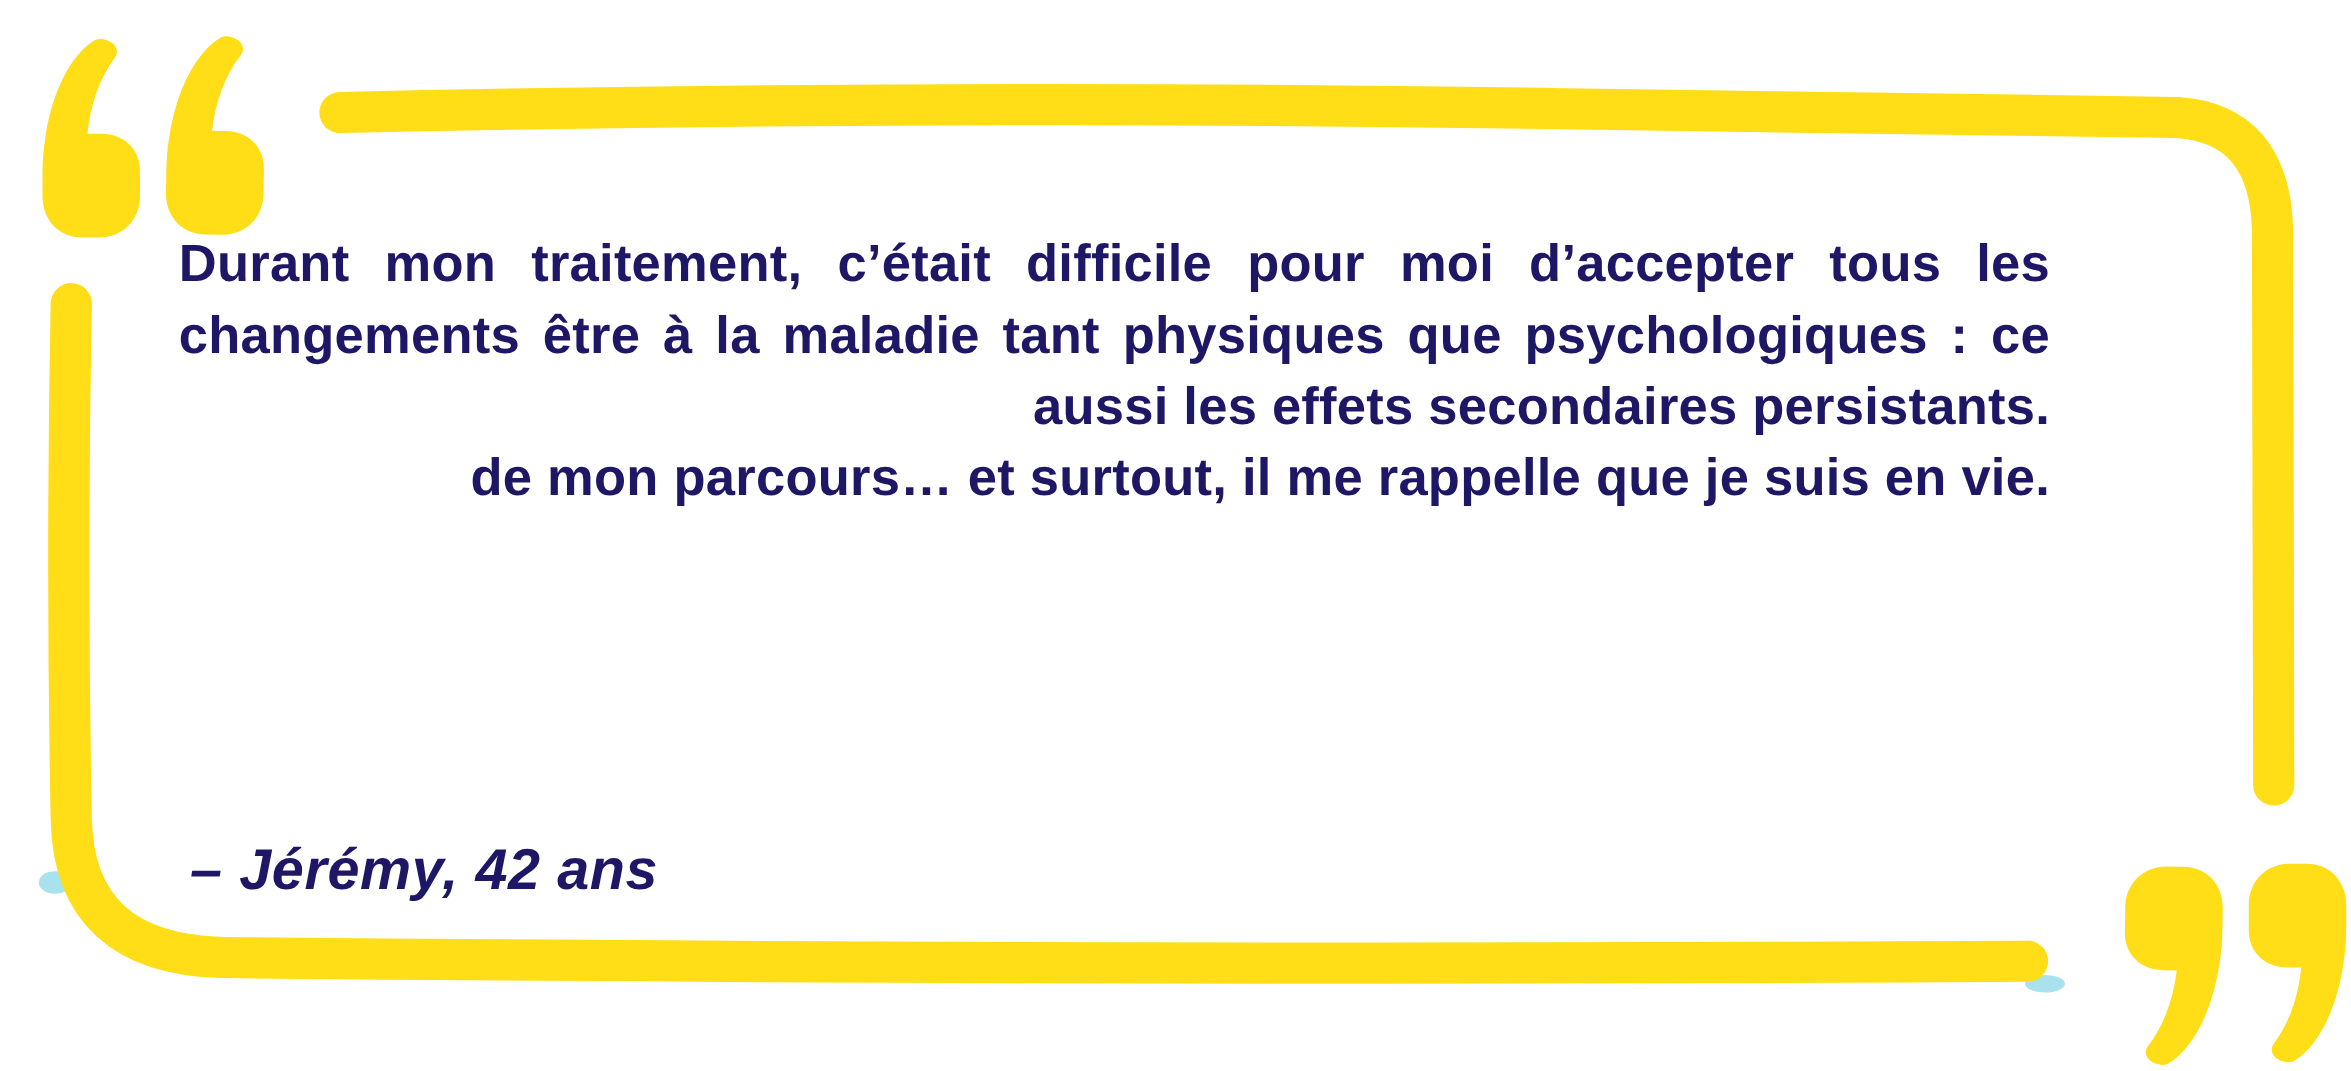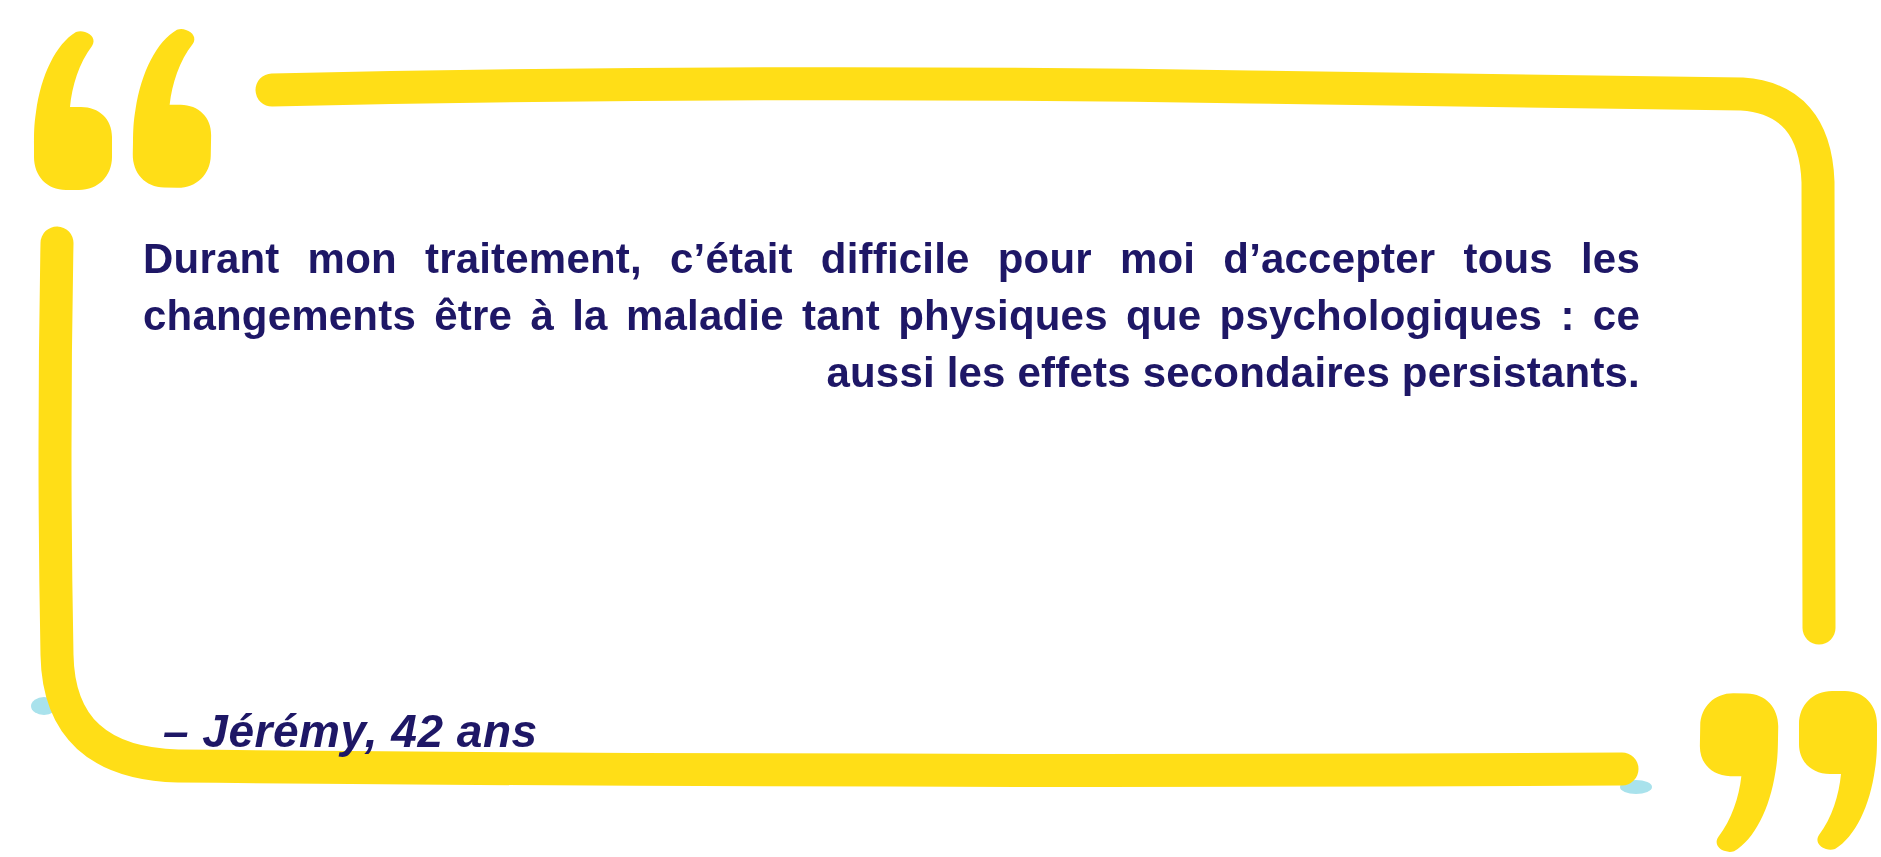"Durant mon traitement, c’était difficile" .quote-text { margin-top: 48px -> none }
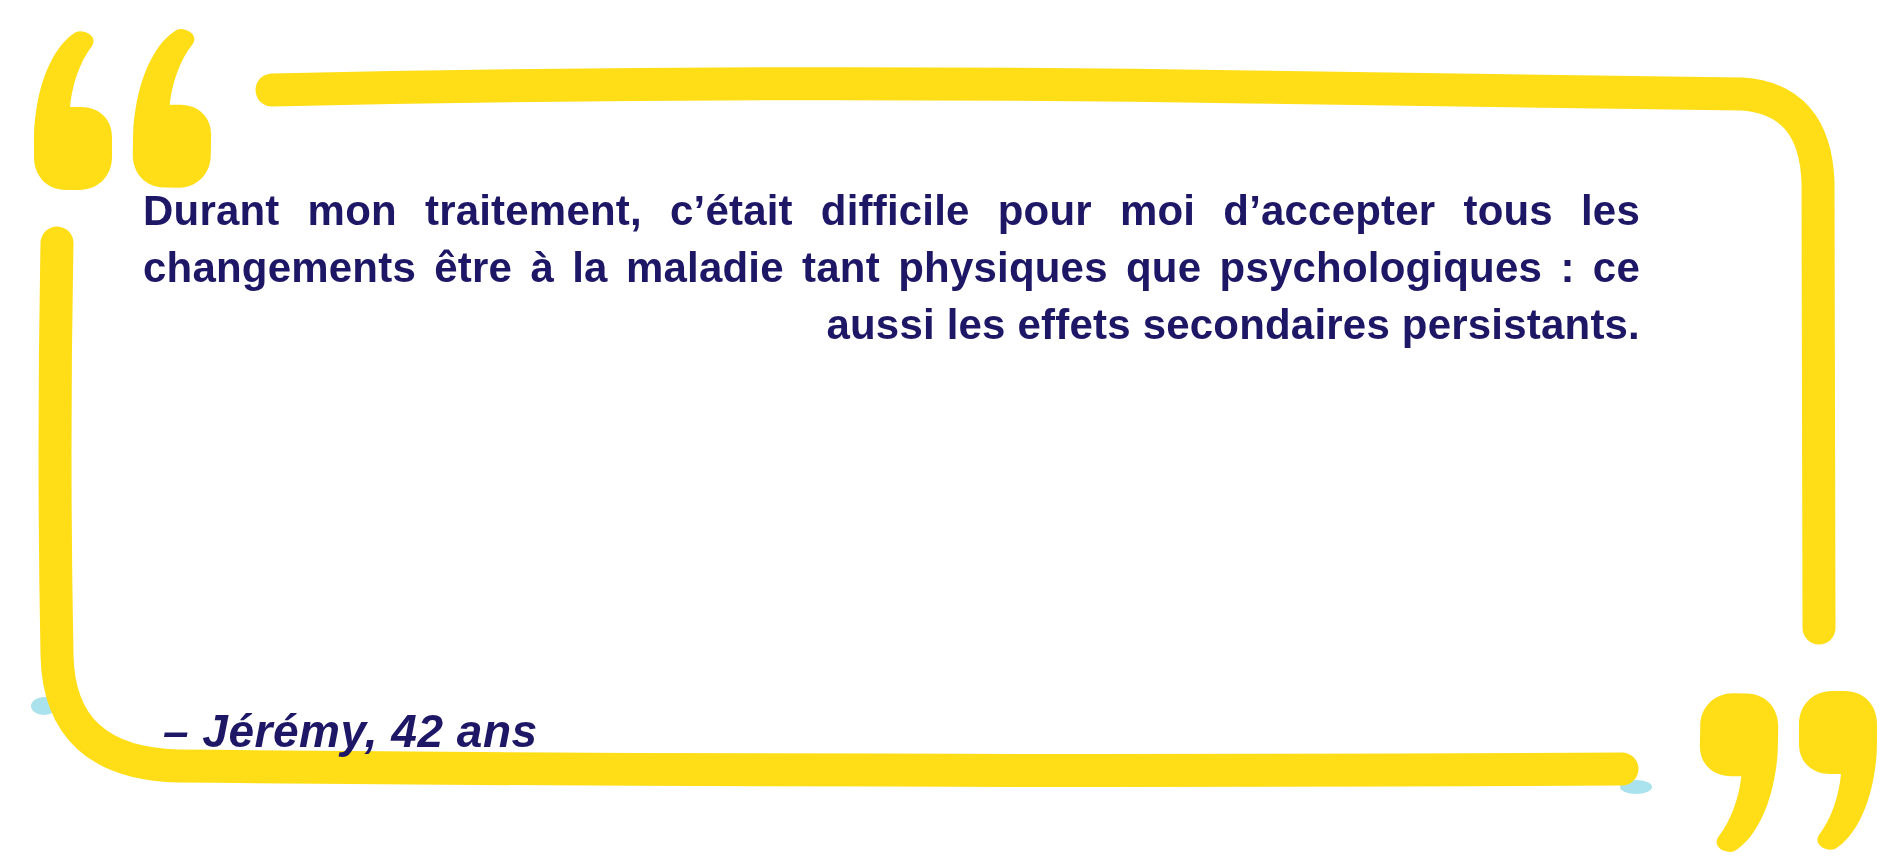"de mon parcours… et surtout," div.quote-line { html: none -> <div><span>de mon parcours… et surtout, </span><span>il me rappelle que je suis en vie.</span></div> }
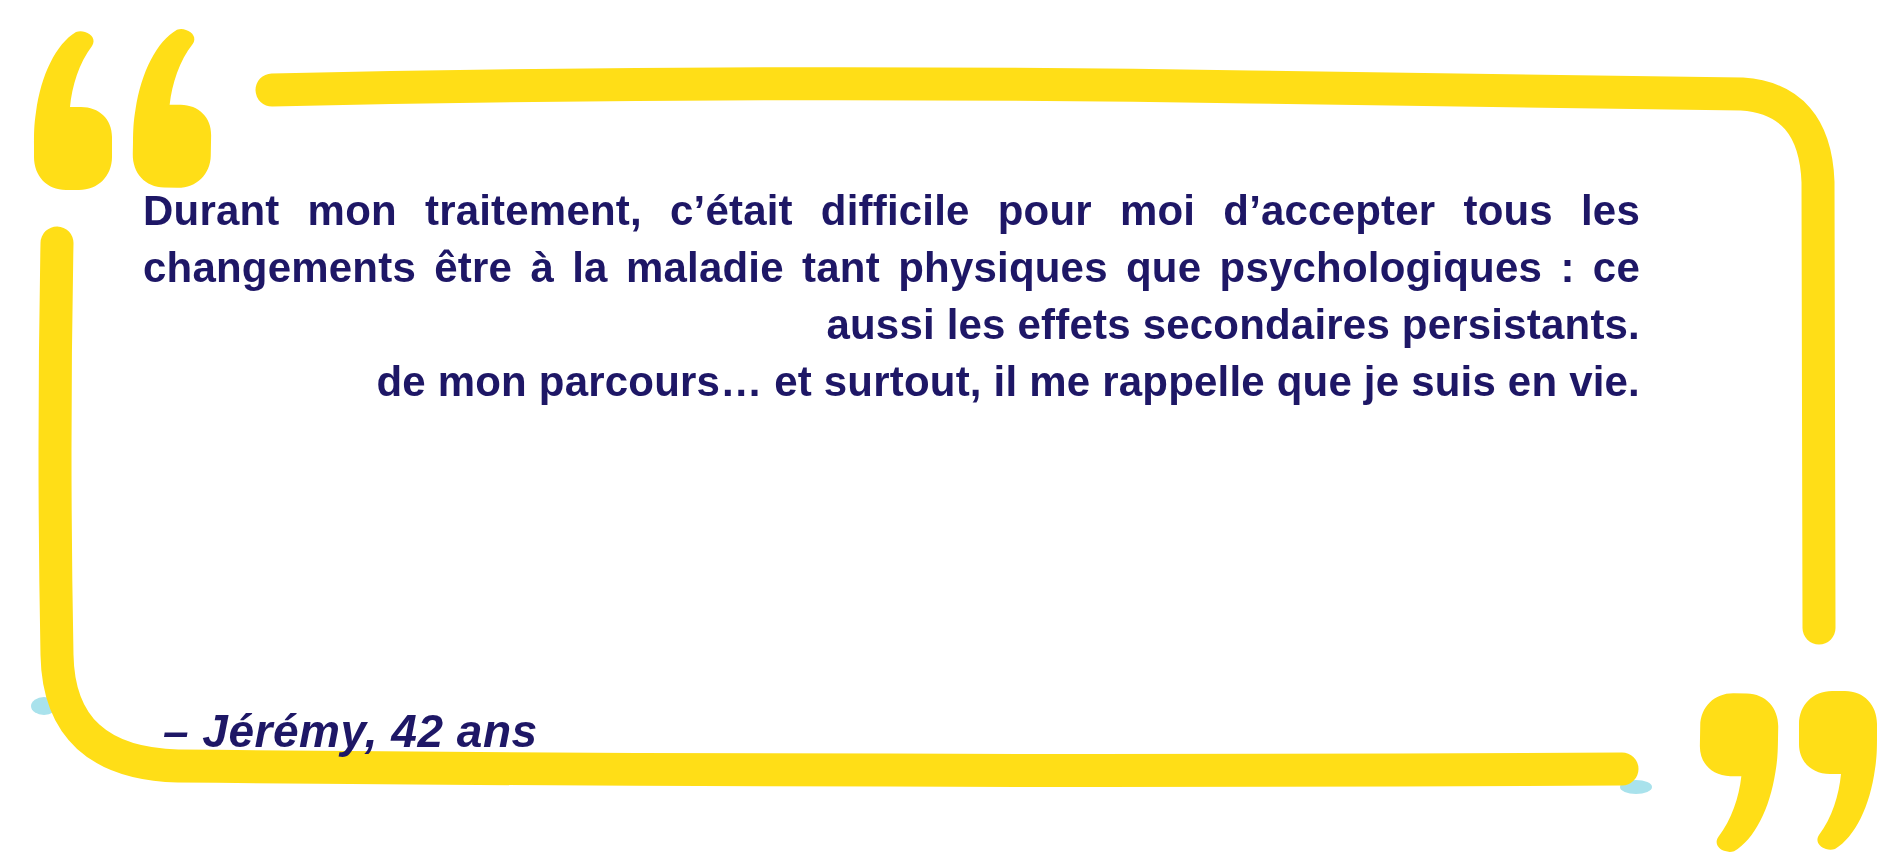"– Jérémy, 42 ans" .attribution { left: 163px -> 152px; margin-top: 36px -> none }
